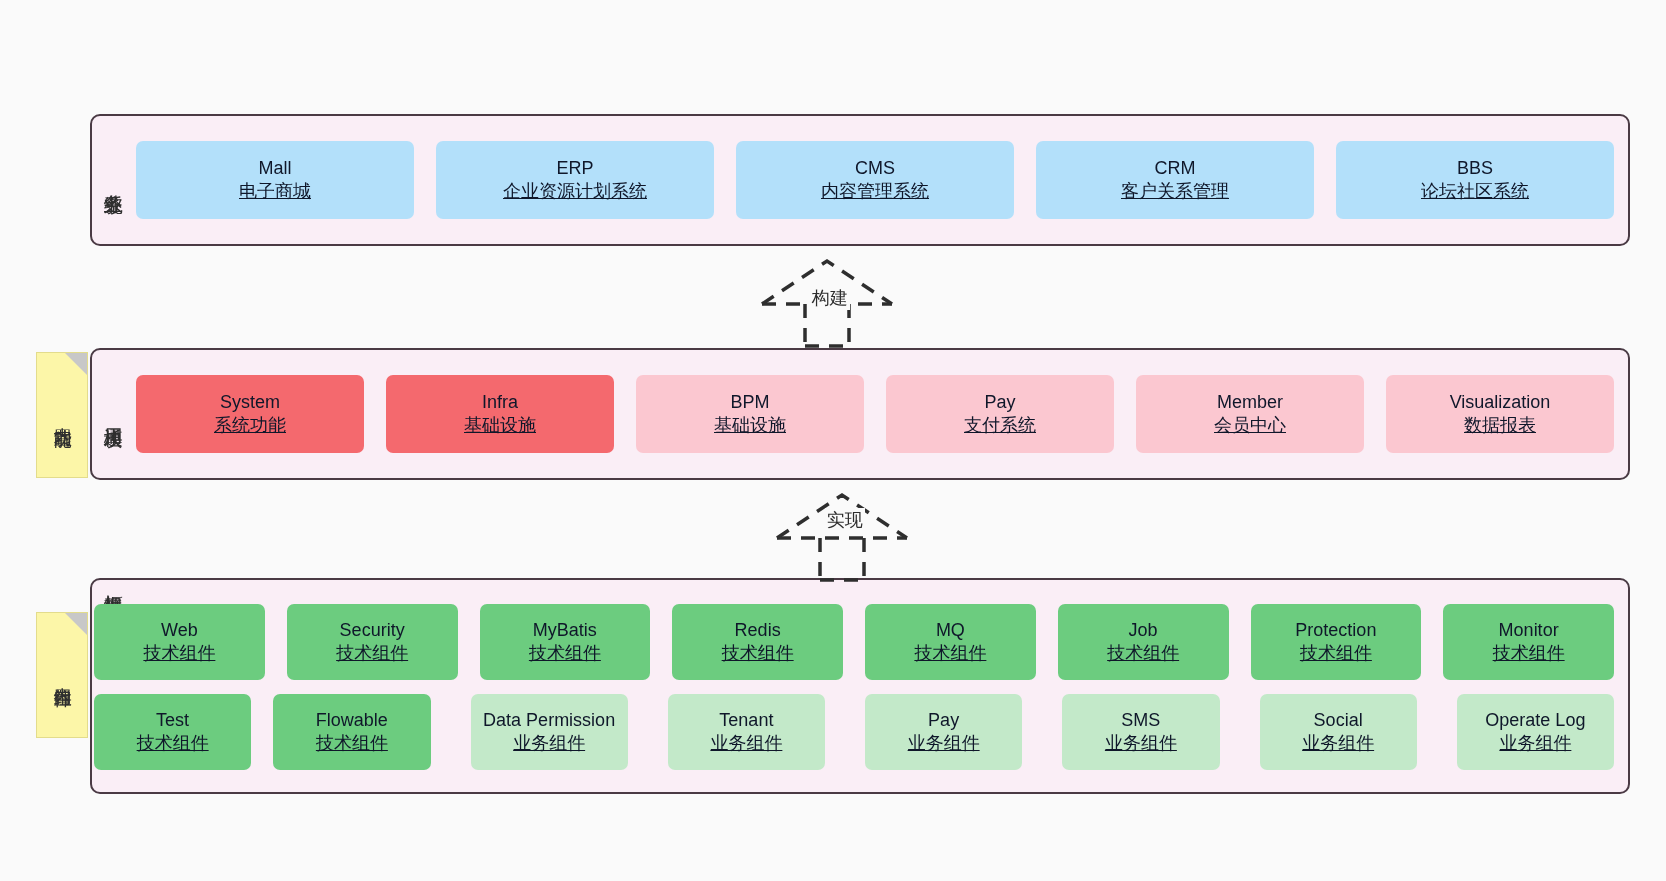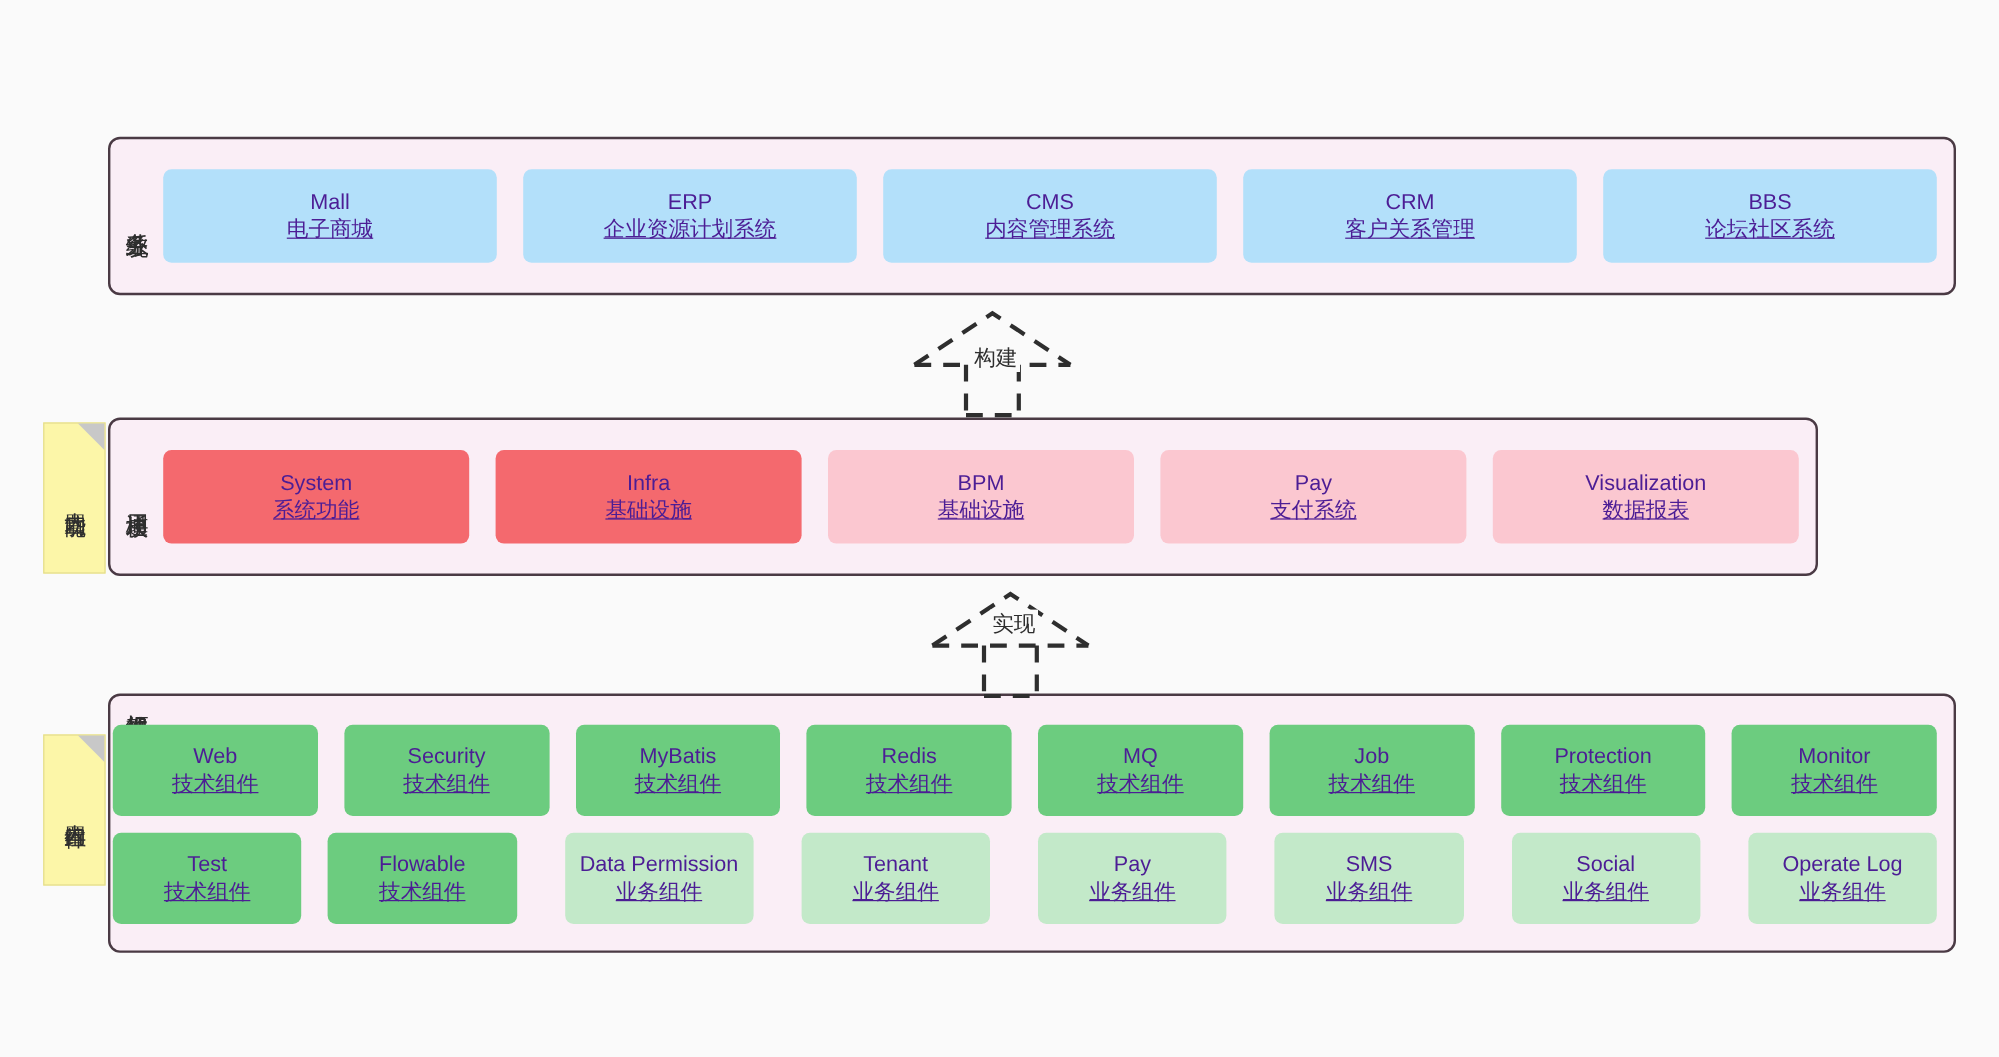"Mall" .card { color: #4c1d95 -> #0f172a }
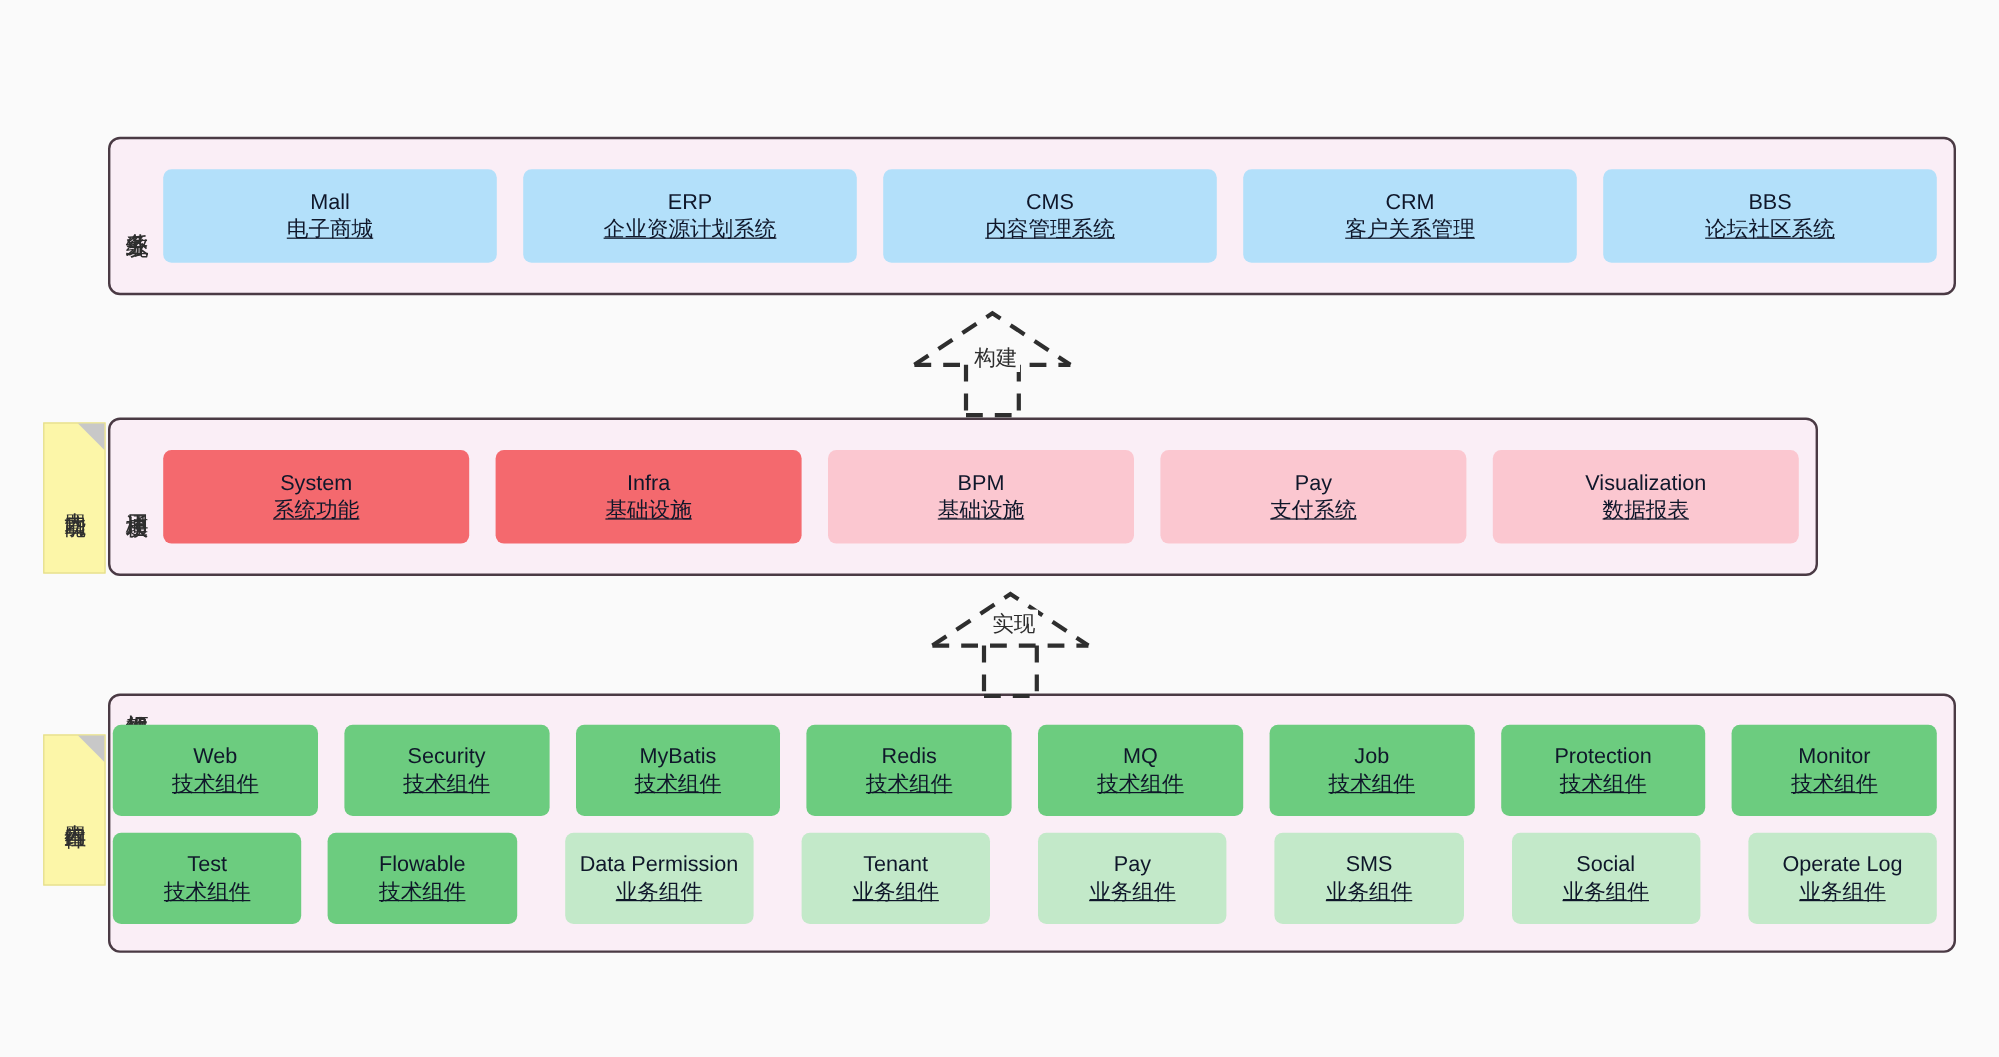"System" div.layer { width: 1425px -> 1540px }
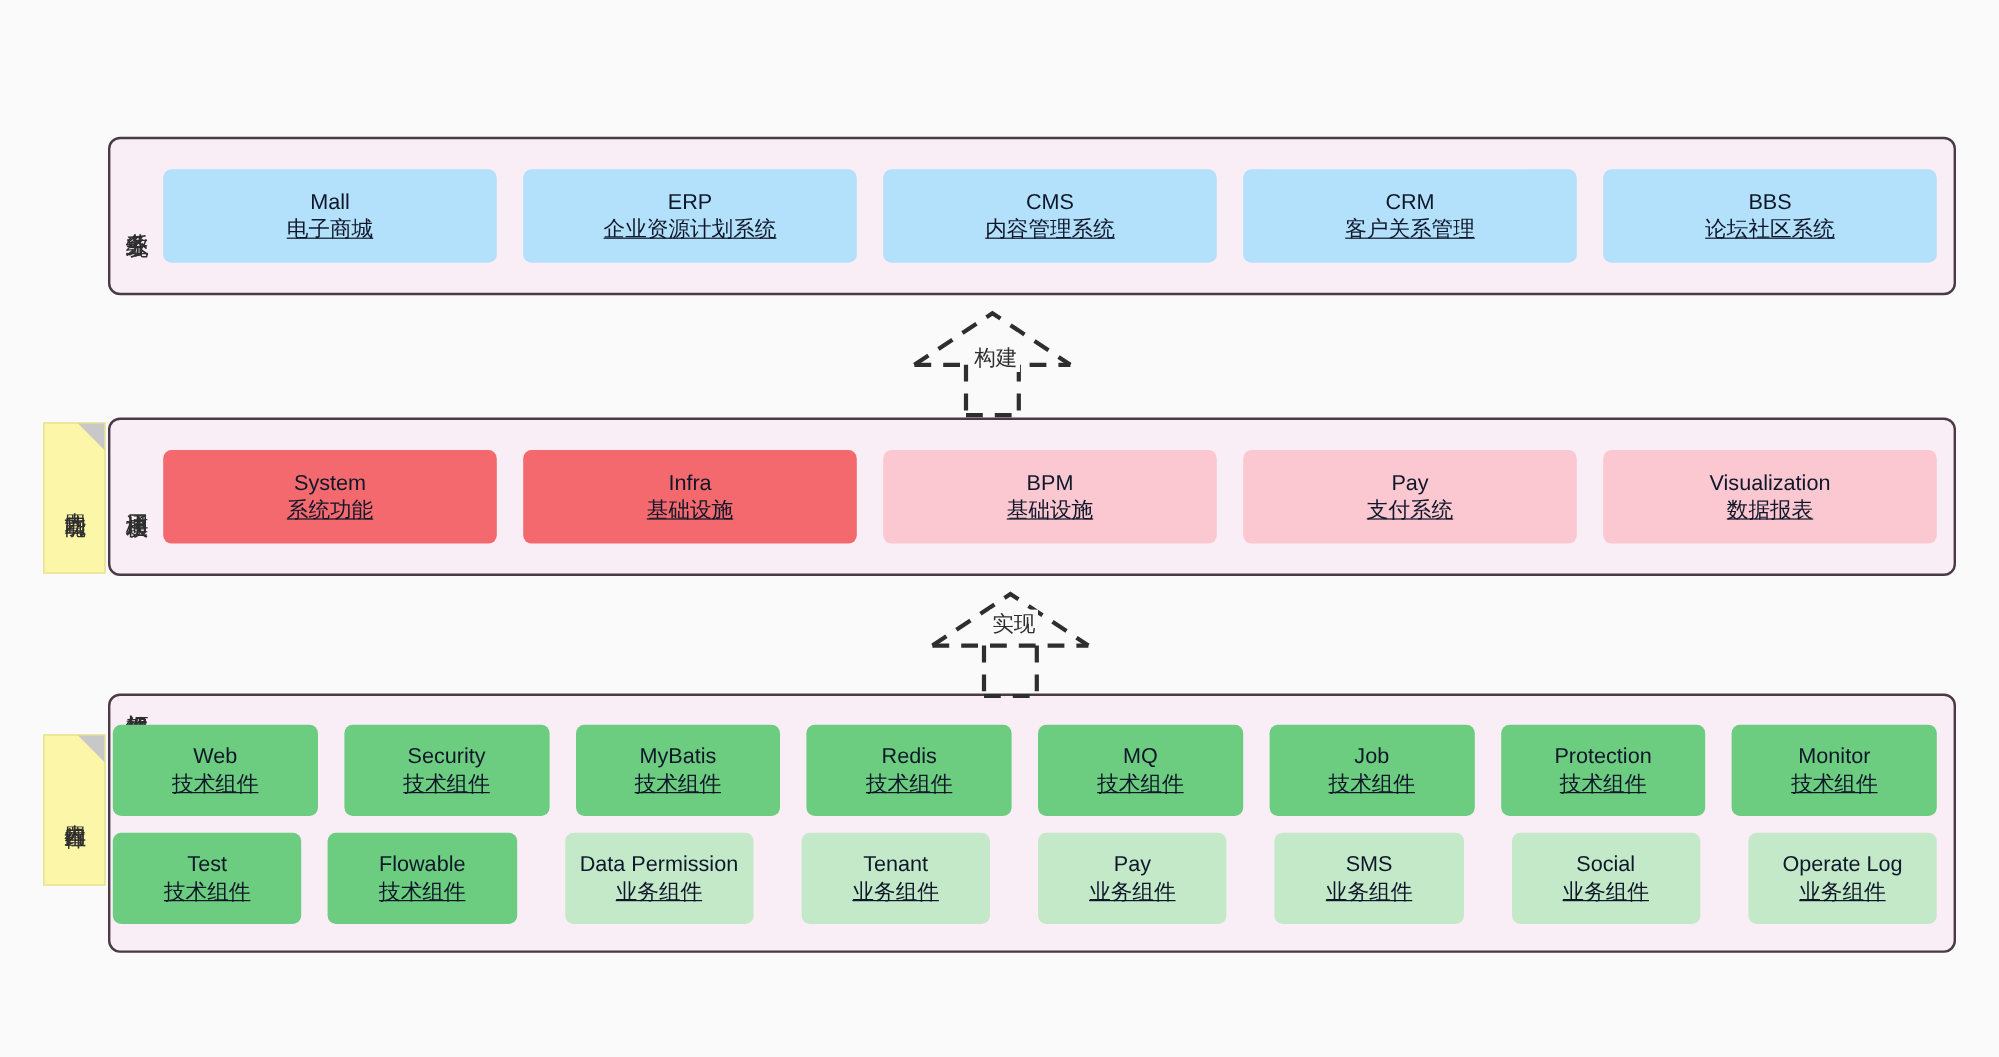"Member" div.card { html: none -> <div> <span>Member</span> <span>会员中心</span> </div> }
